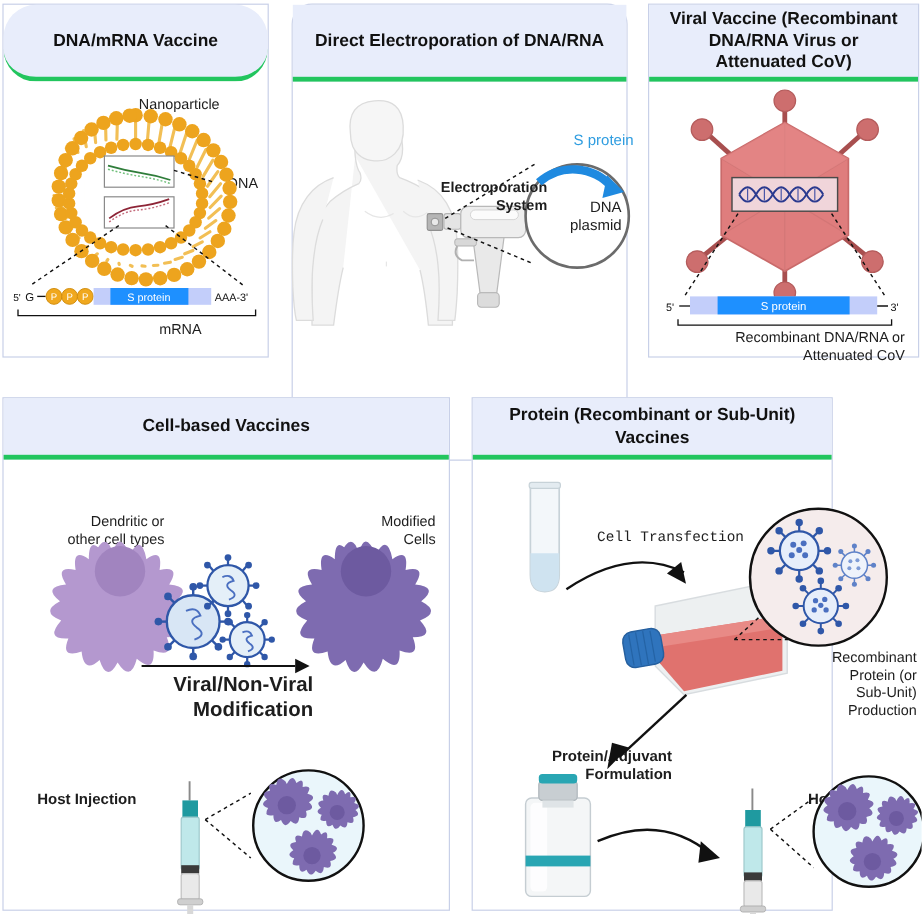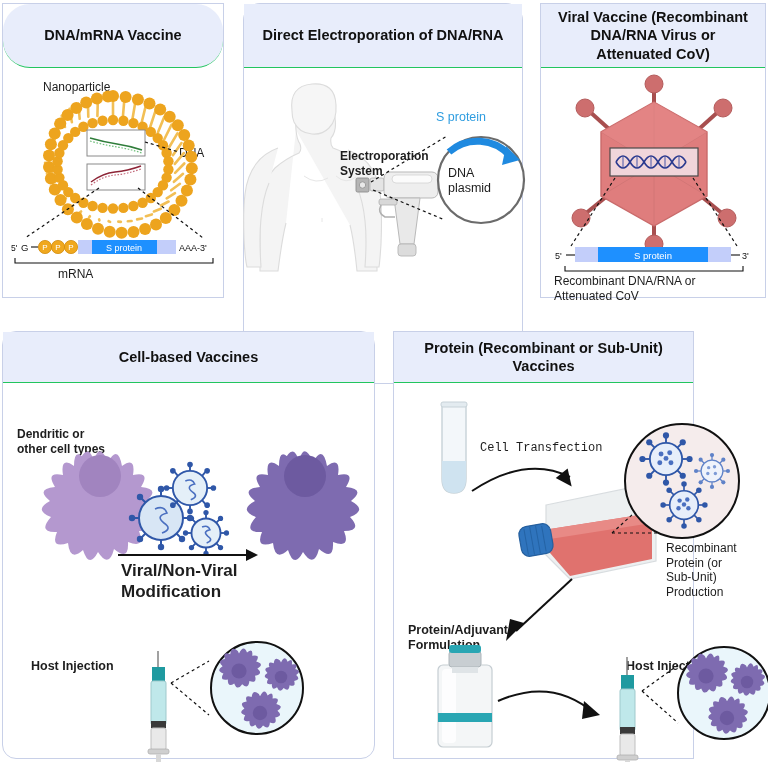"Viral Vaccine (Recombinant DNA/RNA Virus" .panel-header { border-bottom: 1px solid #22c55e -> 4px solid #22c55e }
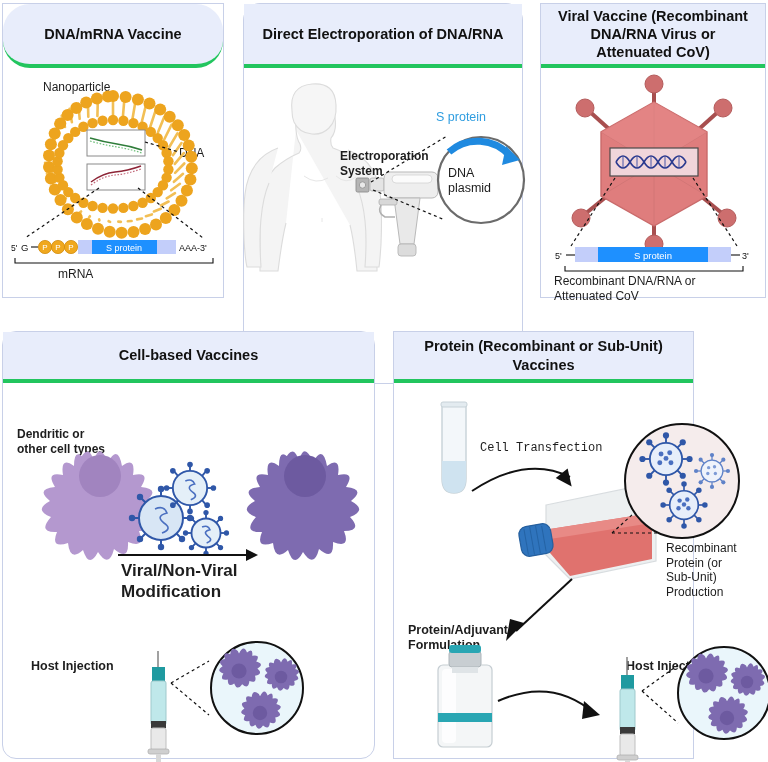"Nanoparticle" .lbl { text-align: left -> right }
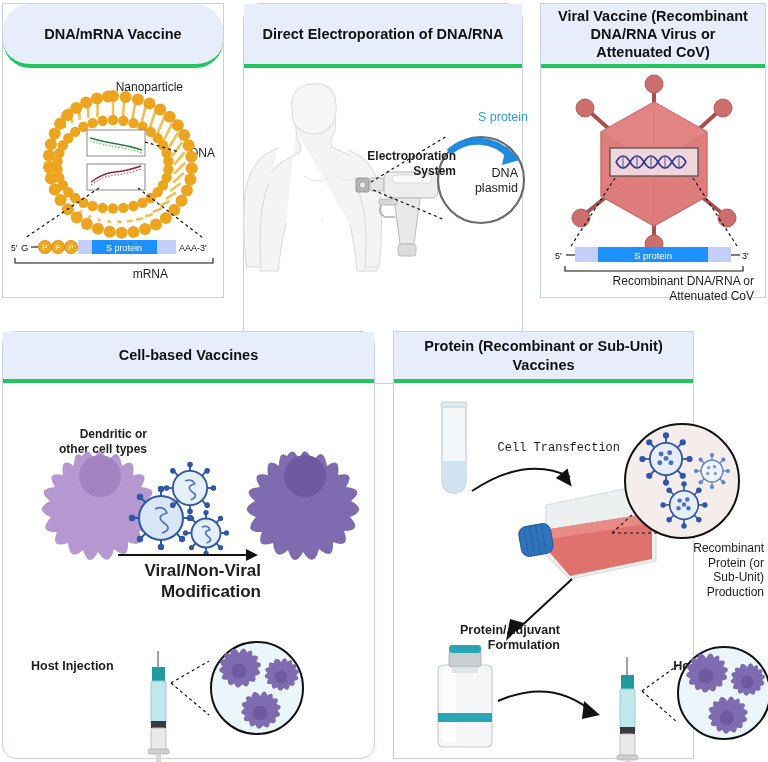"Cell-based Vaccines" div.panel { border-radius: 14px -> none }
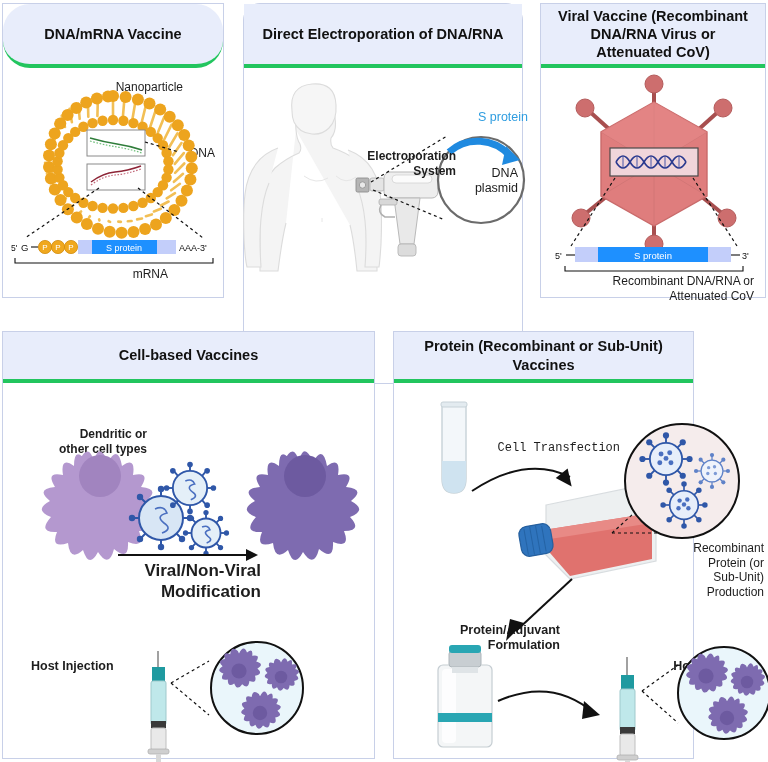"Dendritic or" div.lbl { font-weight: bold -> none; left: 14px -> 4px }
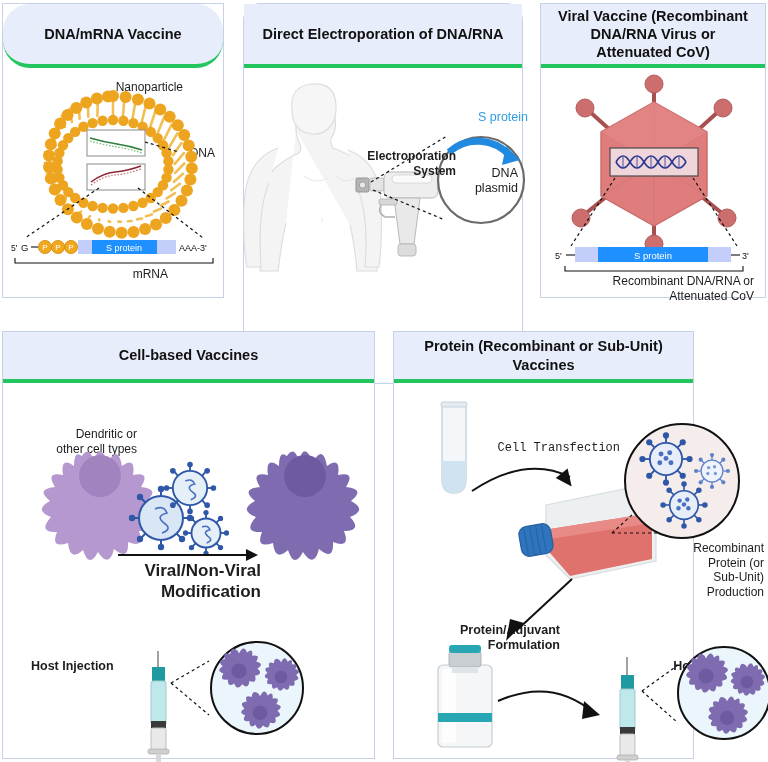"Modified" div.lbl { html: none -> <div>Modified Cells</div> }
